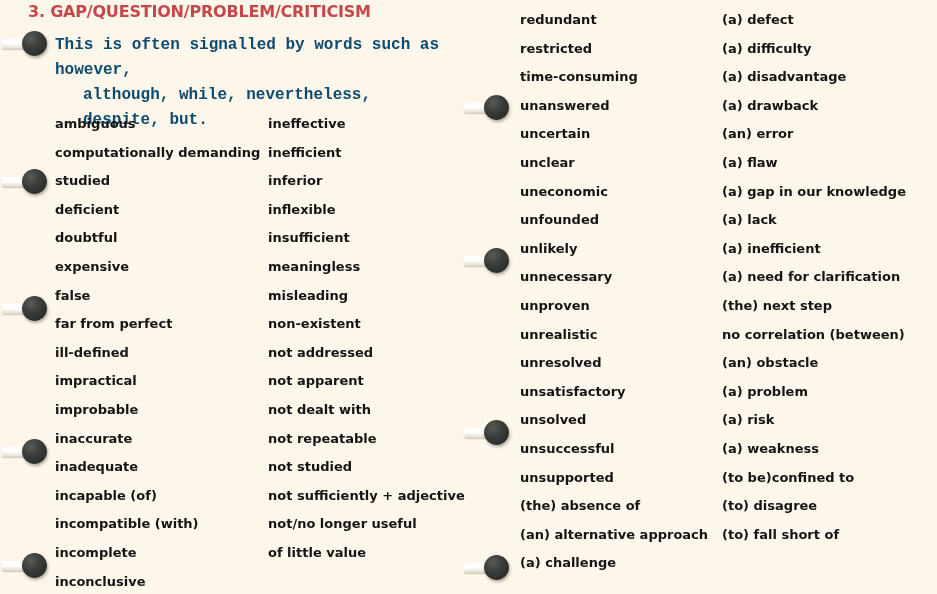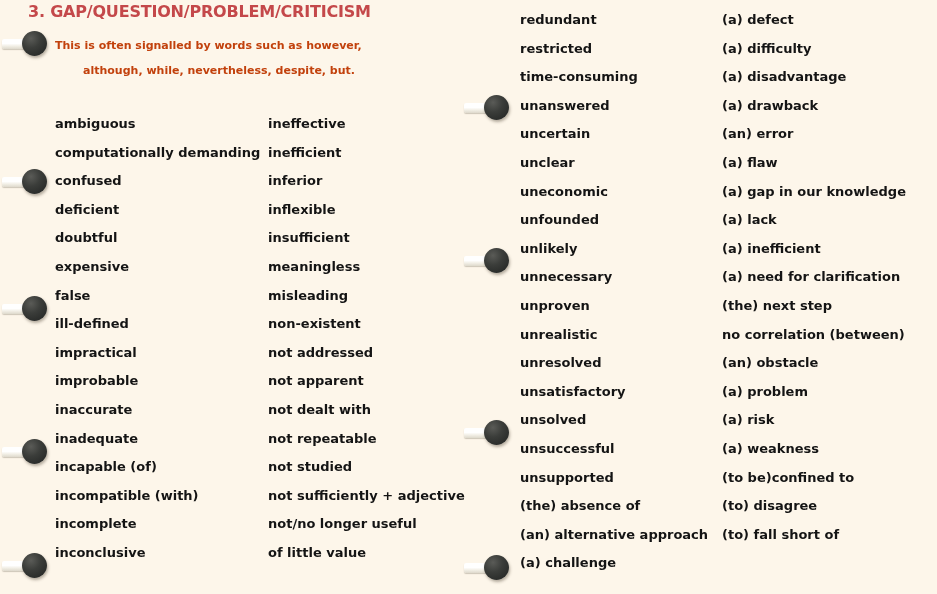"This is often signalled by" .subtitle { color: #c2410c -> #0c4a6e; font-family: none -> Liberation Mono, monospace; font-size: 11px -> 16px }
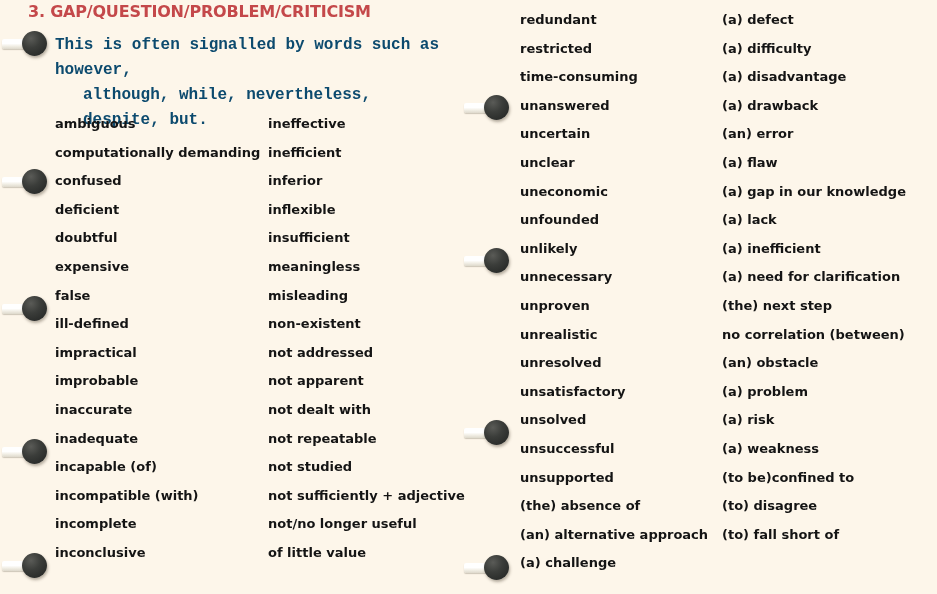"confused" div.row { text: confused -> studied }
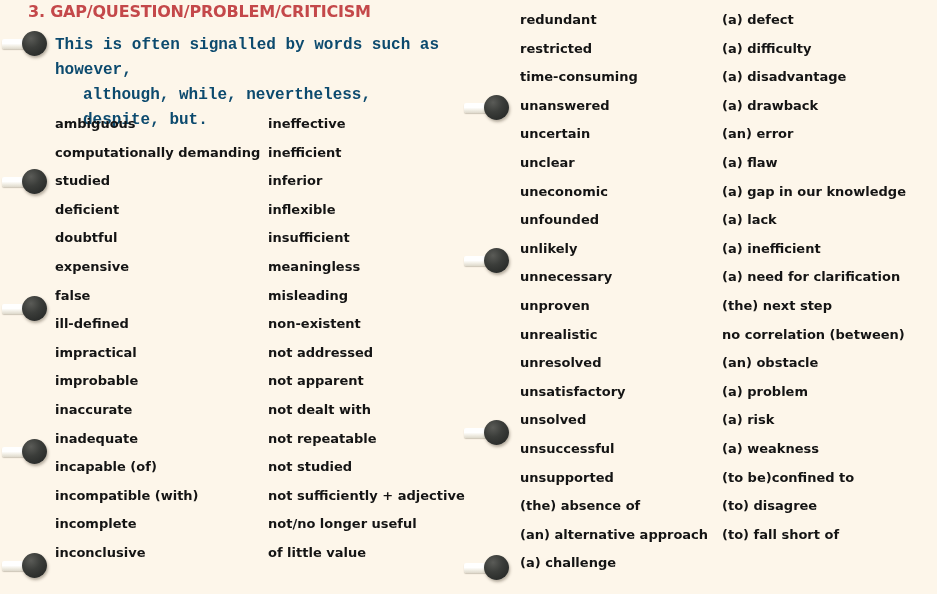"far from perfect" div.row { html: none -> <div>far from perfect</div> }
